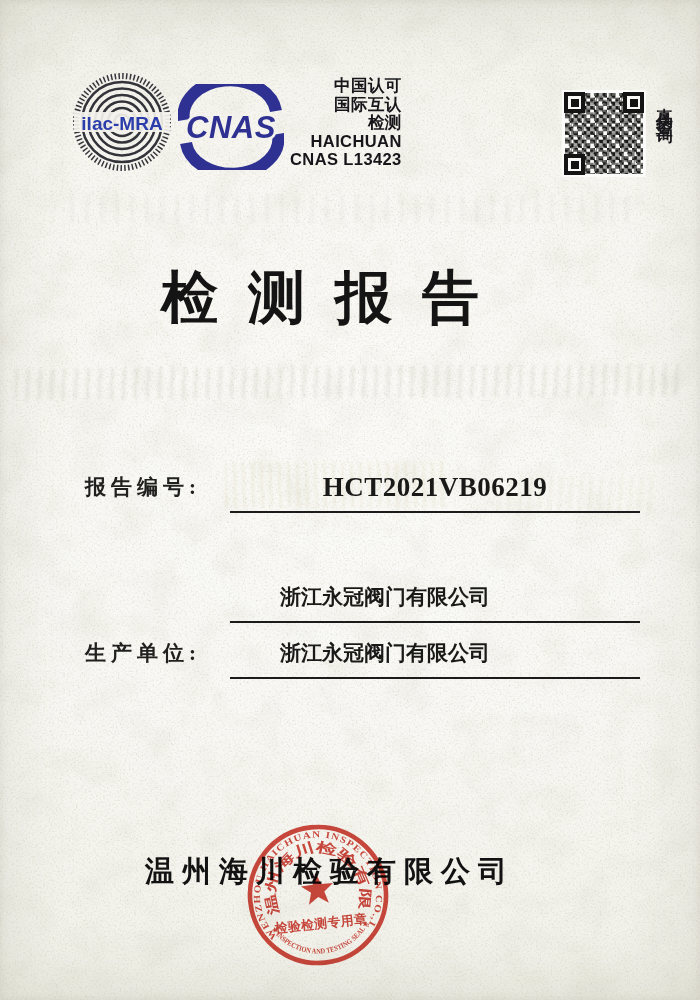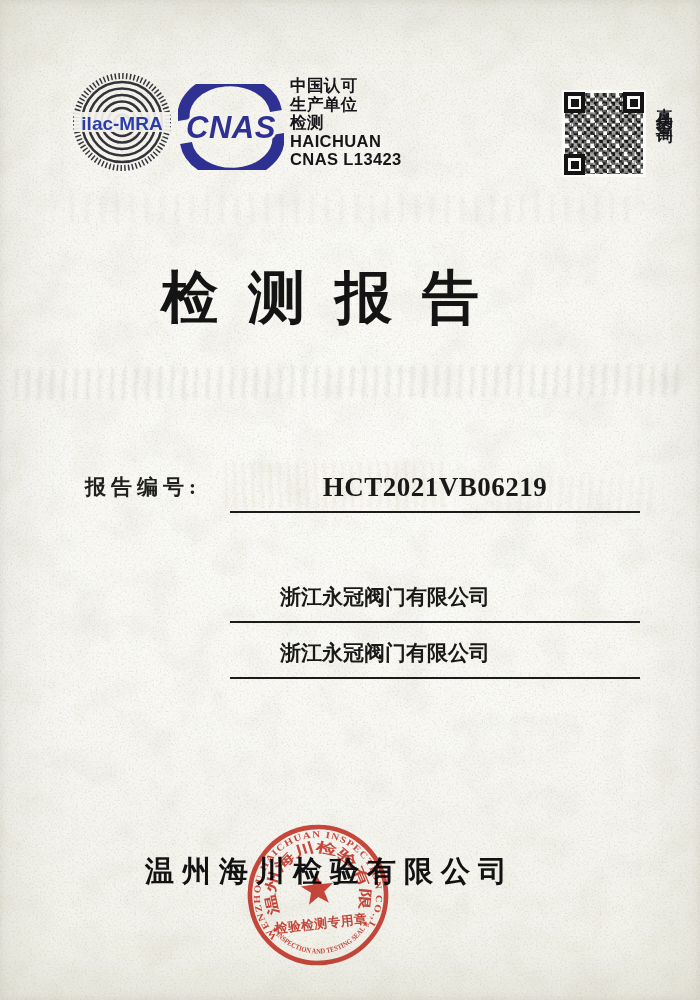"中国认可" .accred { text-align: none -> right }
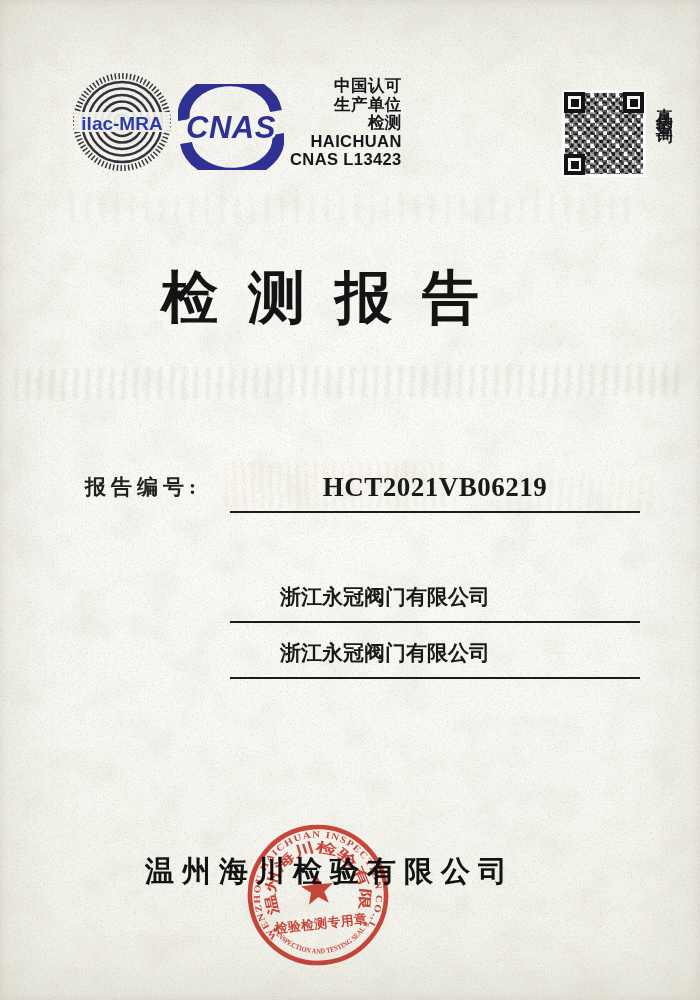"生产单位" div { text: 生产单位 -> 国际互认 }
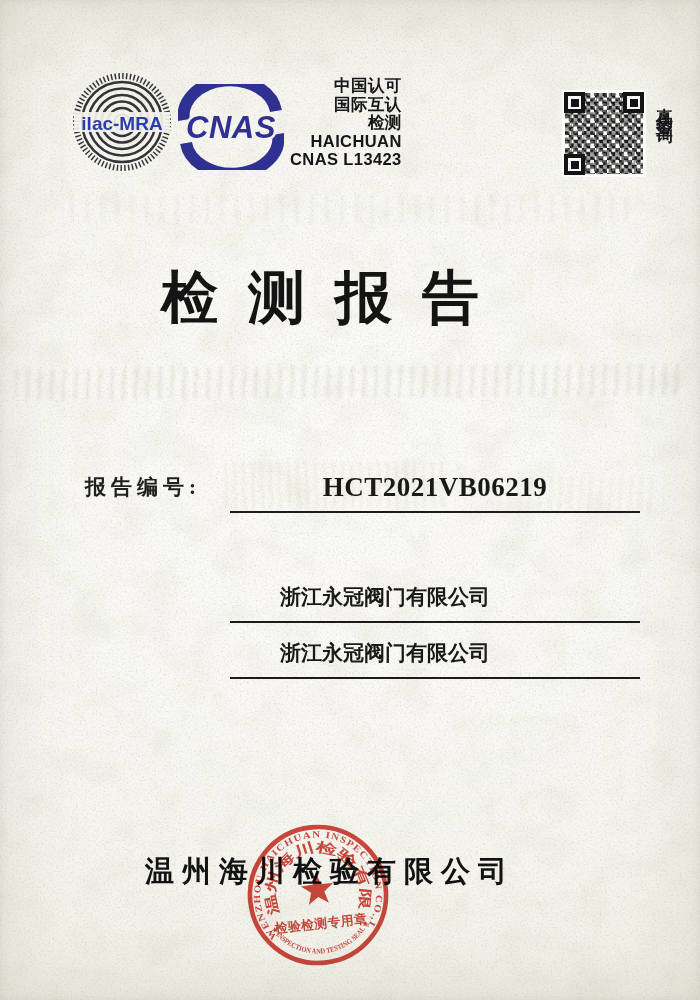"生产单位:" span.lbl { html: none -> <span>生产单位:</span> }
